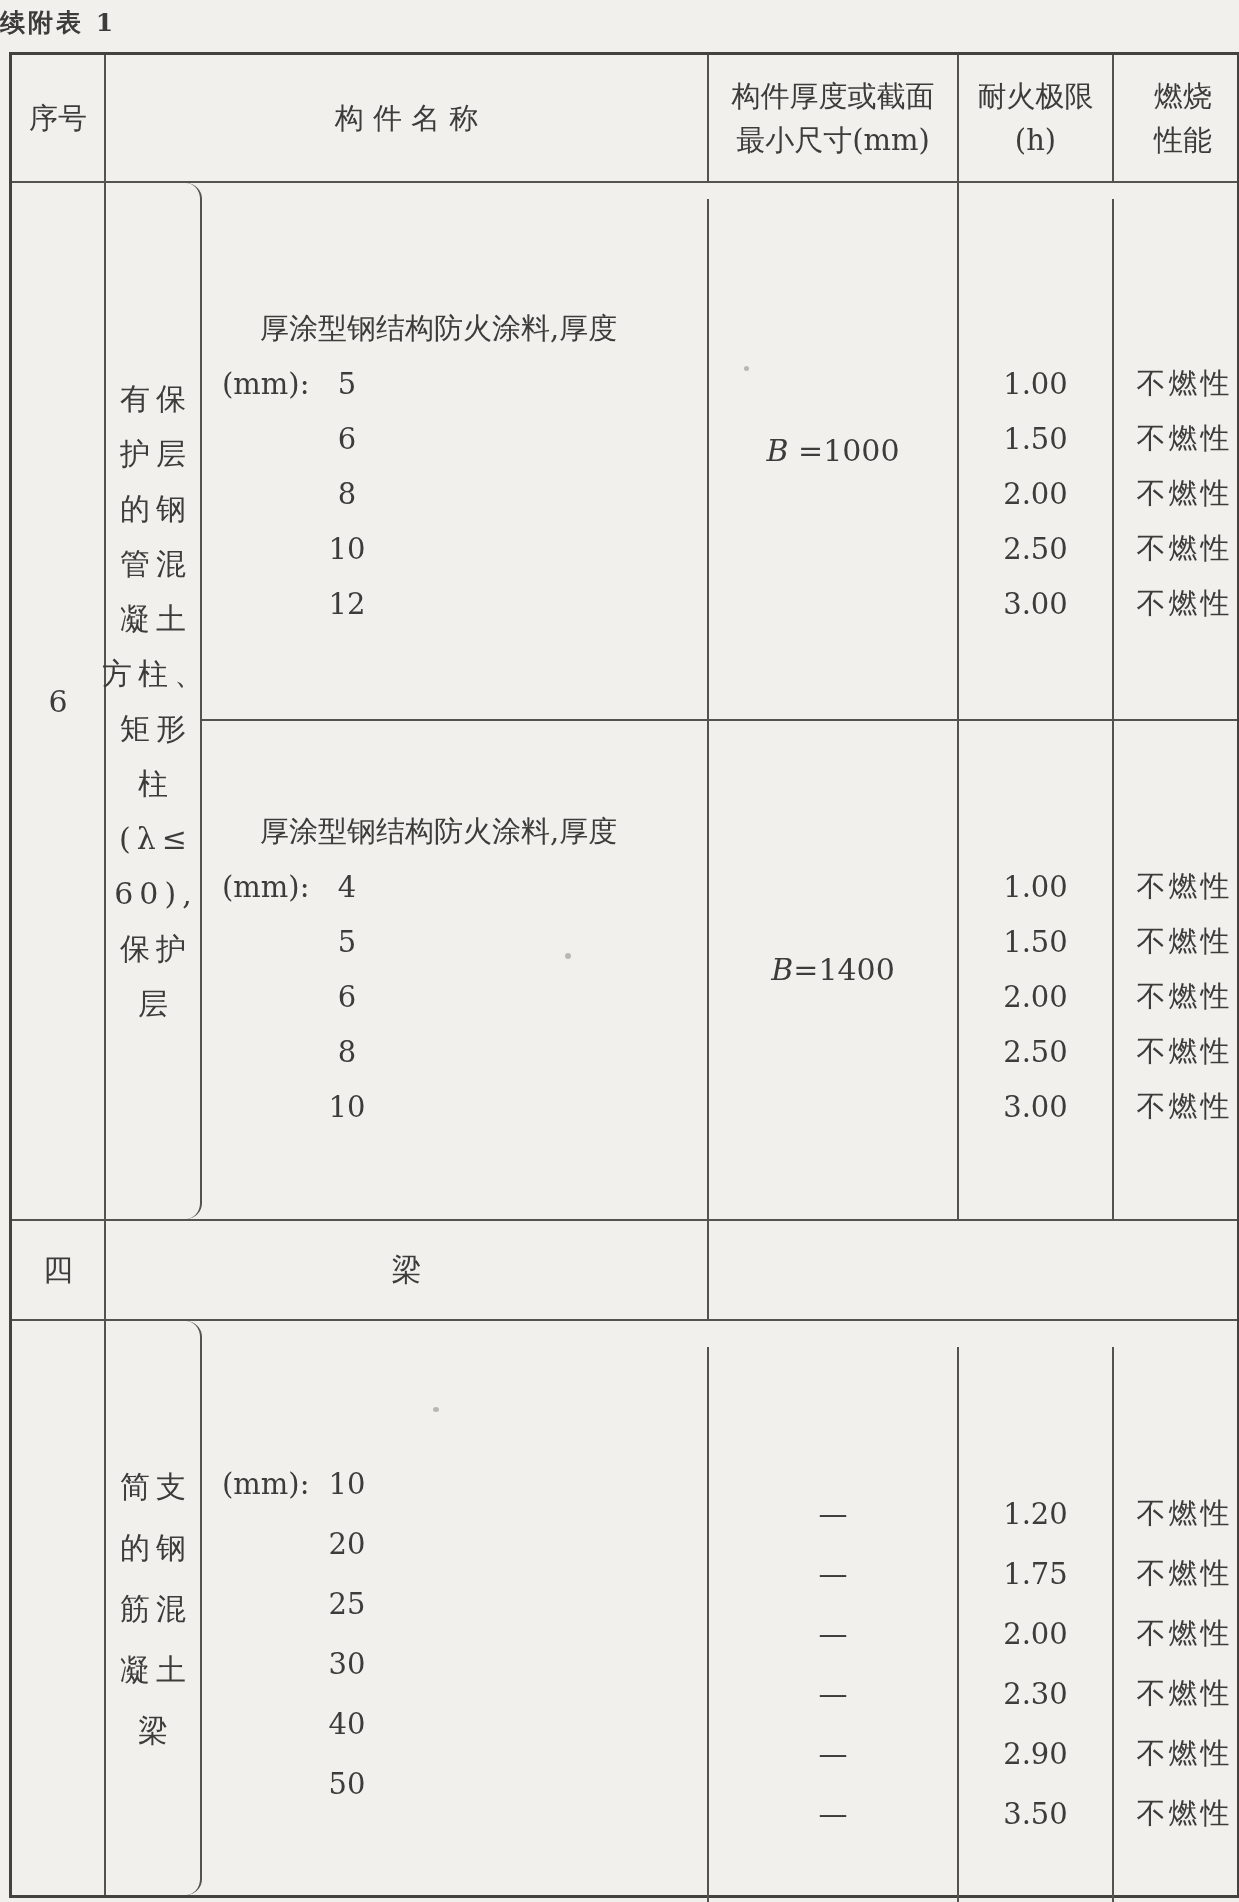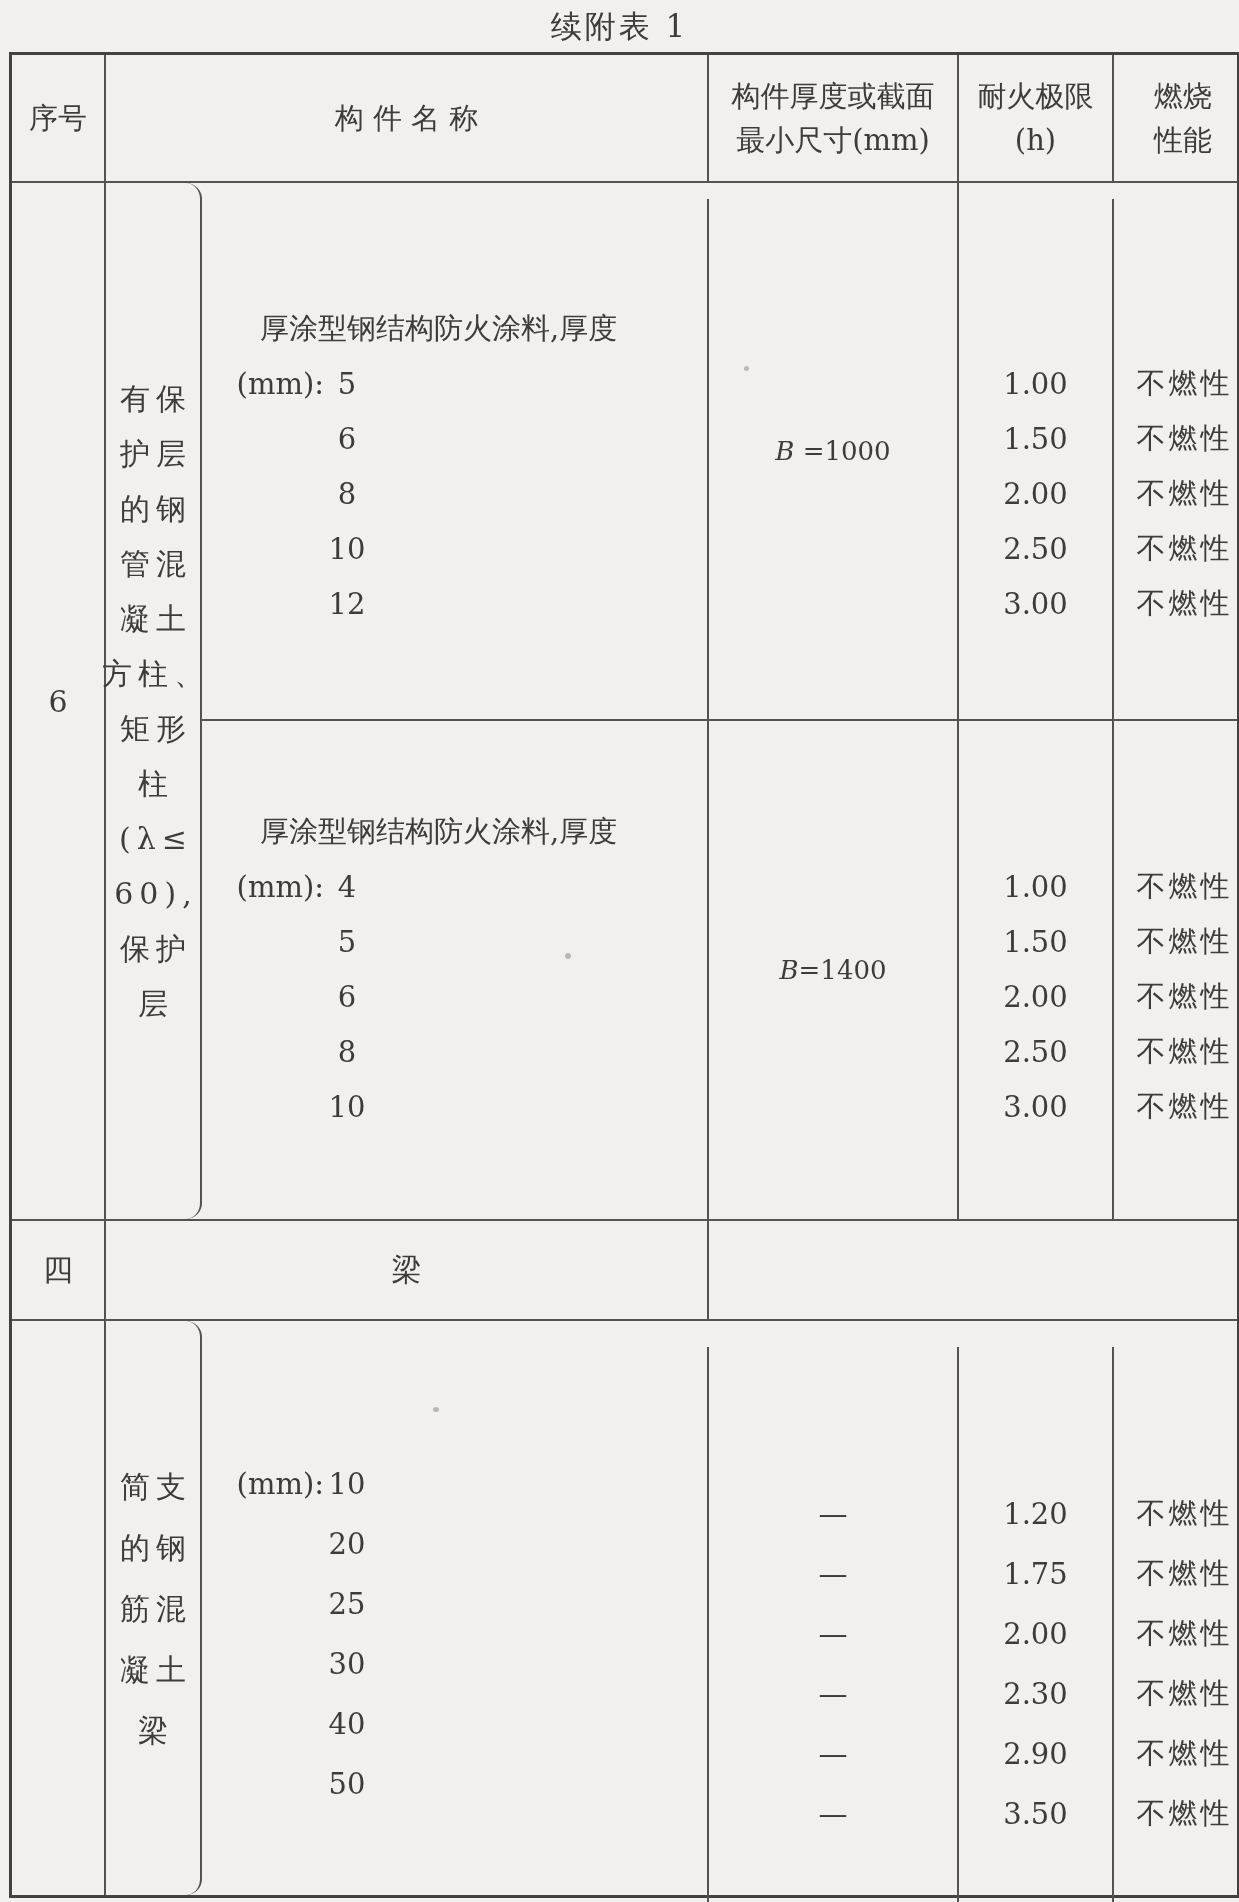"续附表 1" .page-title { font-size: 31px -> 25px; font-weight: normal -> bold; text-align: center -> left }
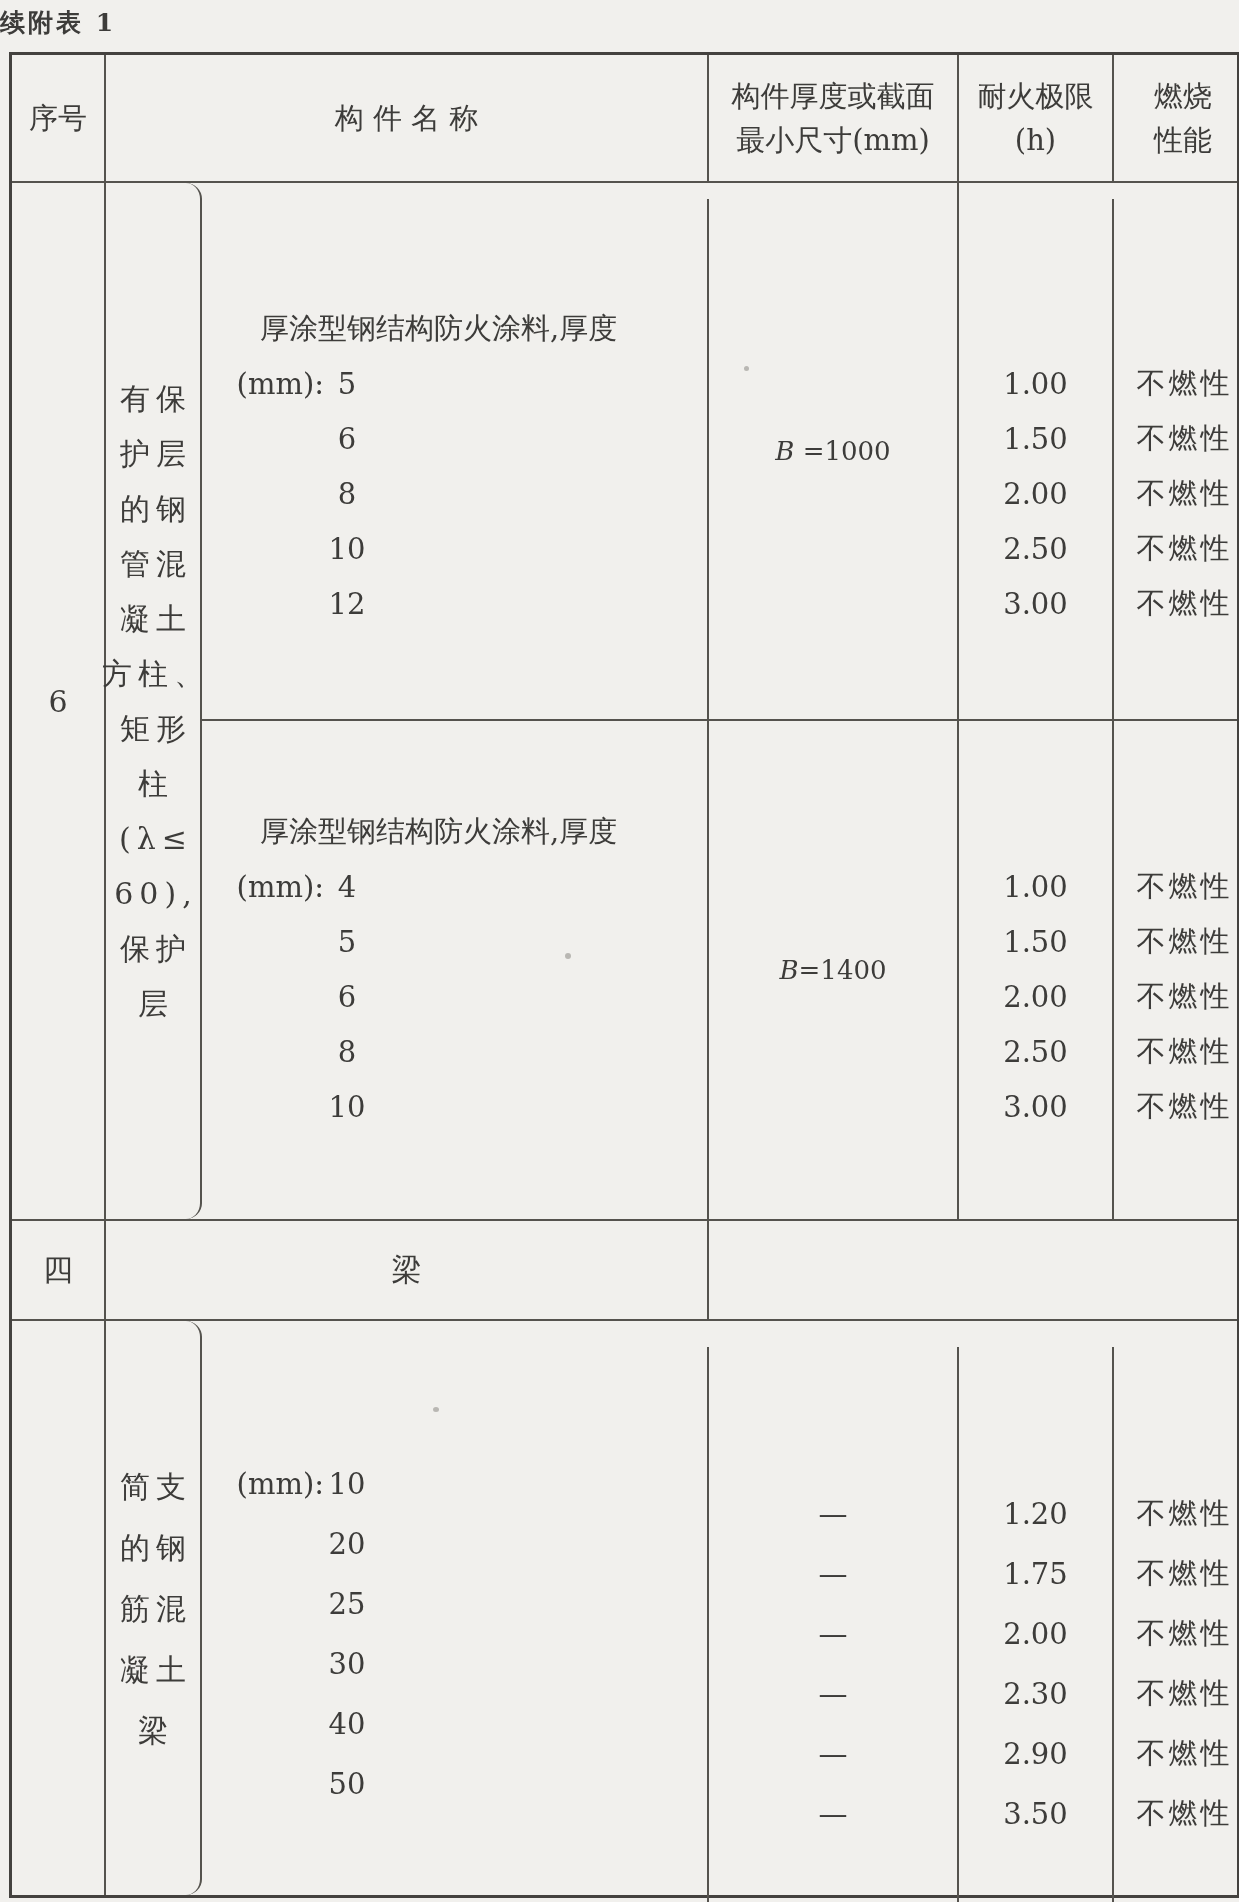"(mm):" .pfx { text-align: right -> left }
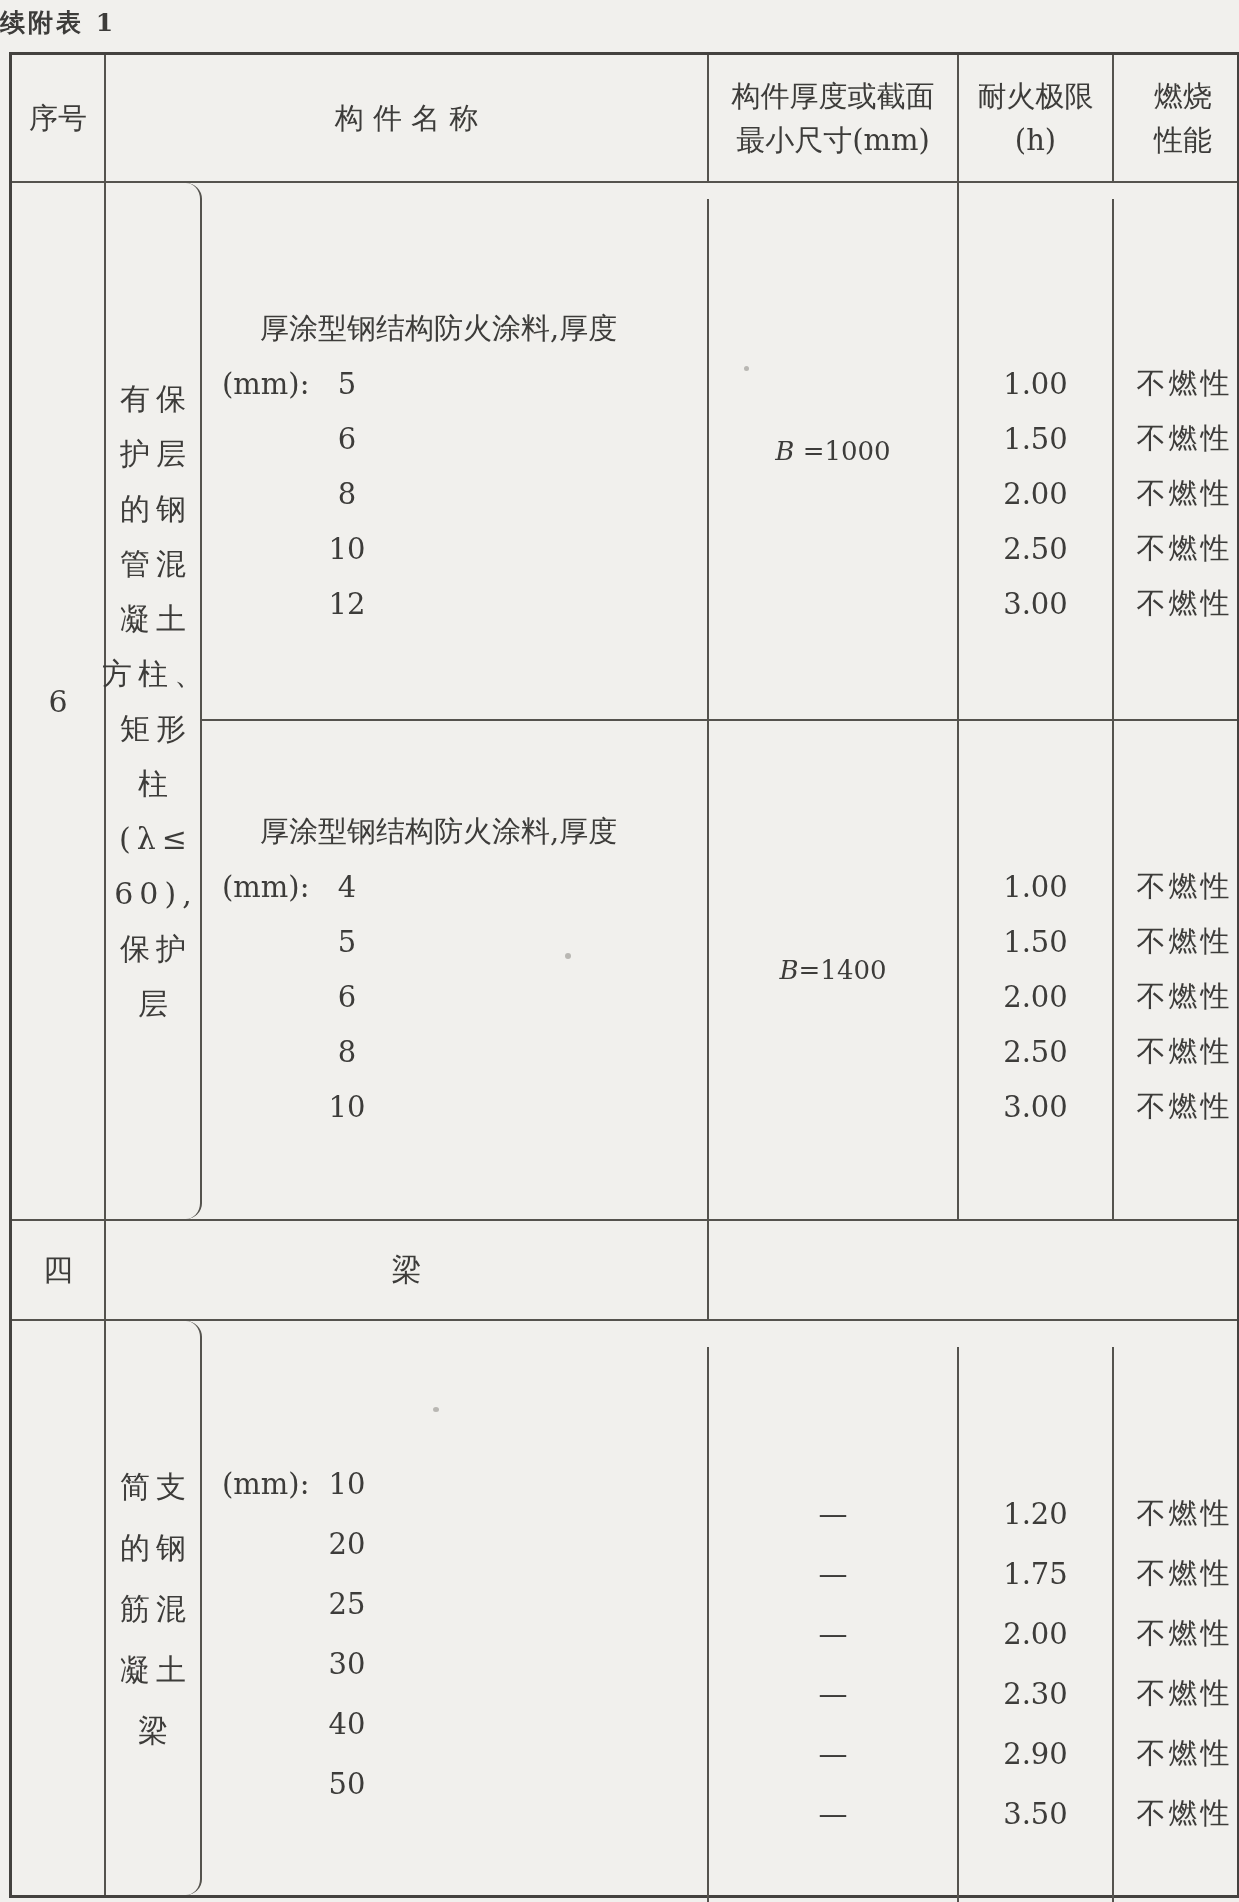"B =1000" .sizeval { font-size: 26px -> 30px }
